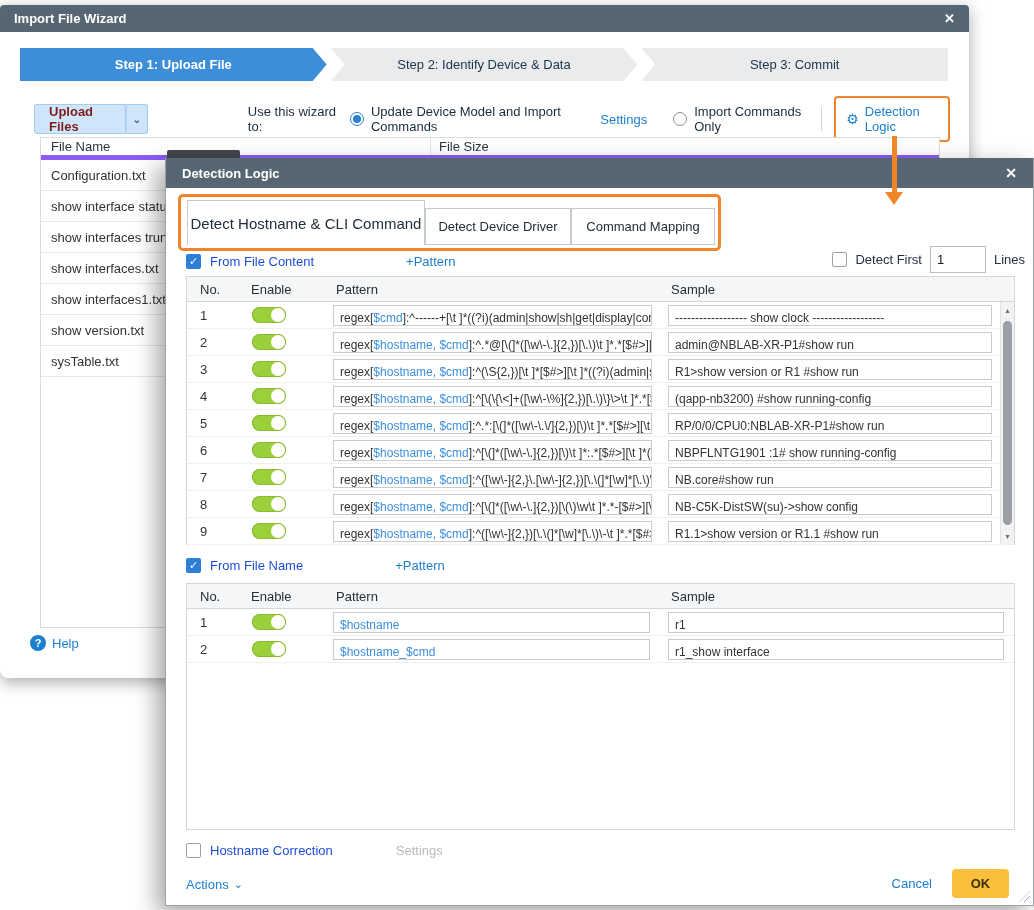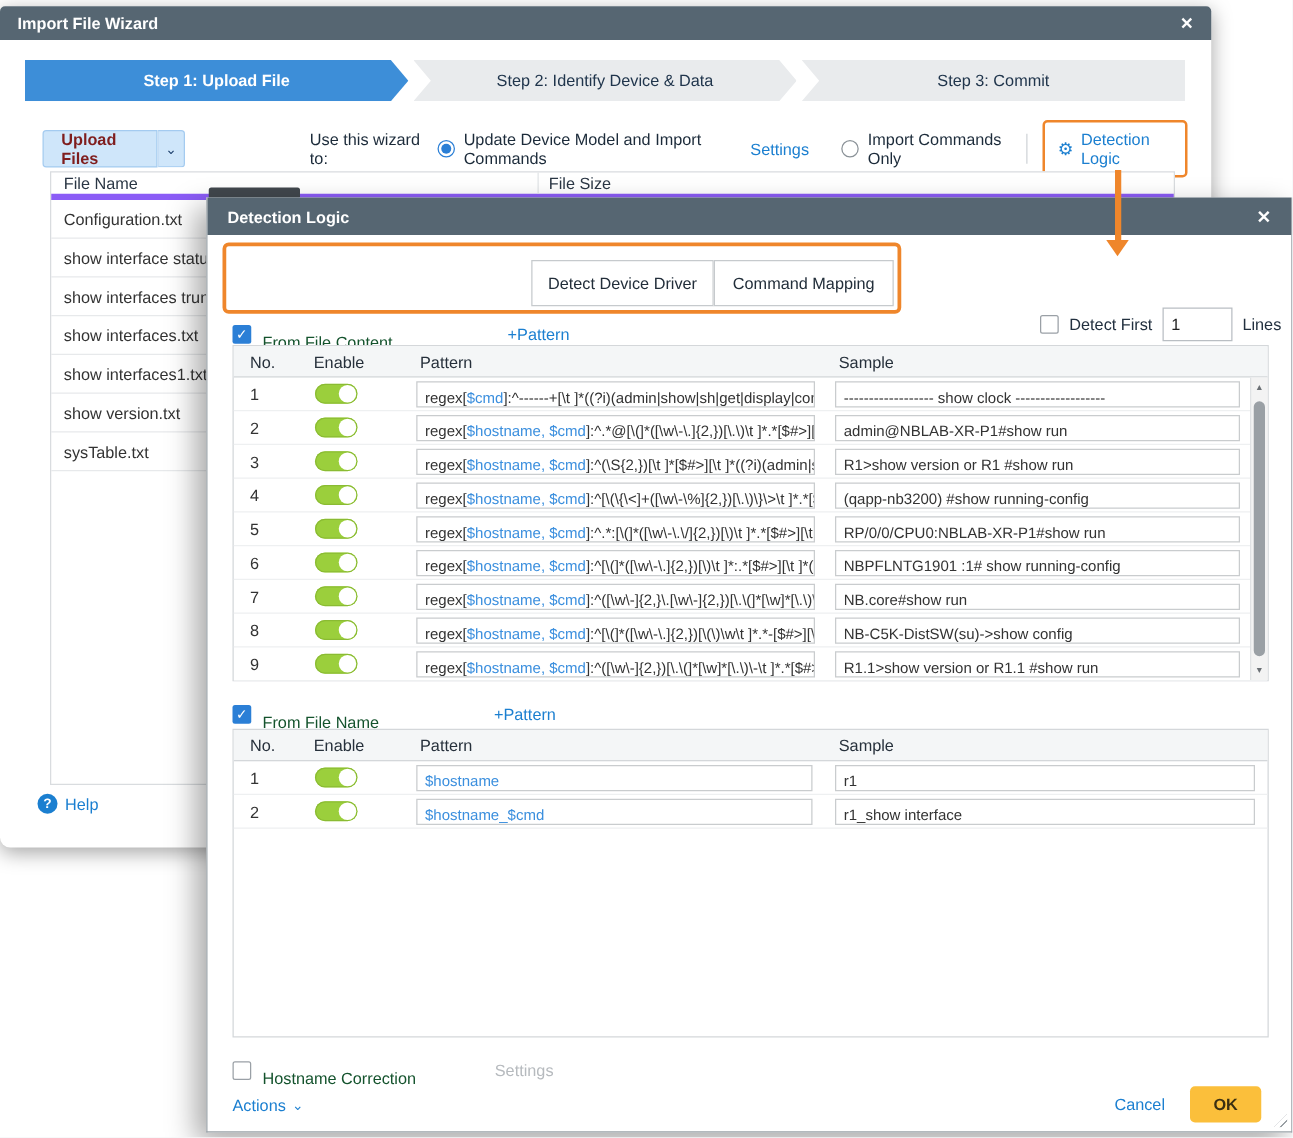"Detect Hostname & CLI Command" div.tab { html: none -> <div>Detect Hostname &amp; CLI Command</div> }
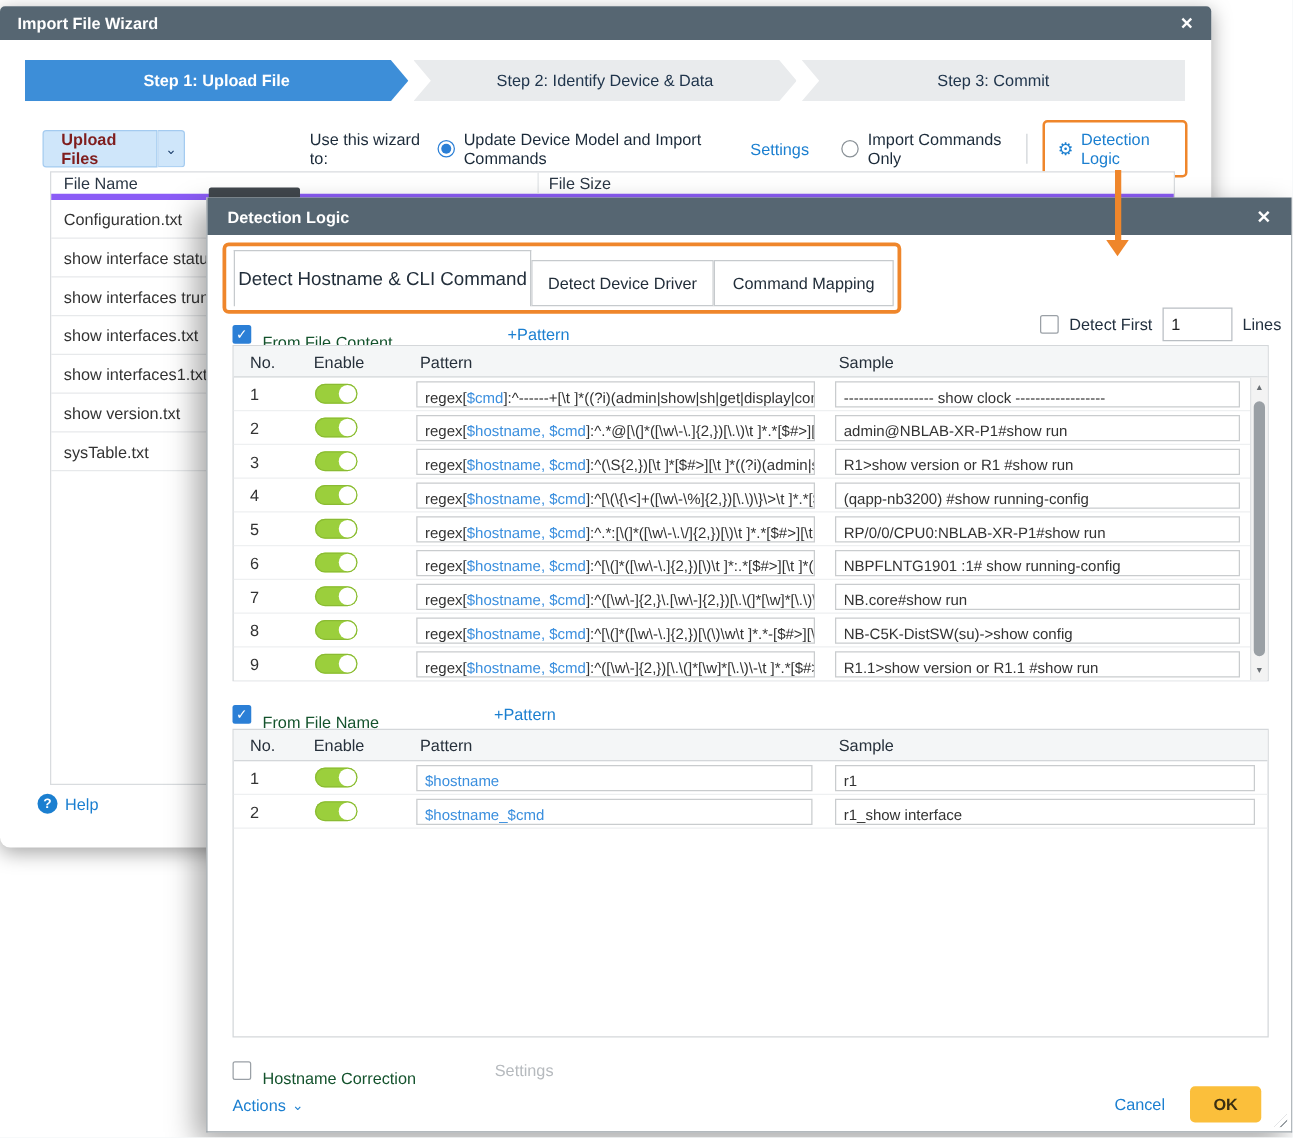"From File Content" .sec-label { color: #14532d -> #1d4ed8; margin-top: 12px -> none }
